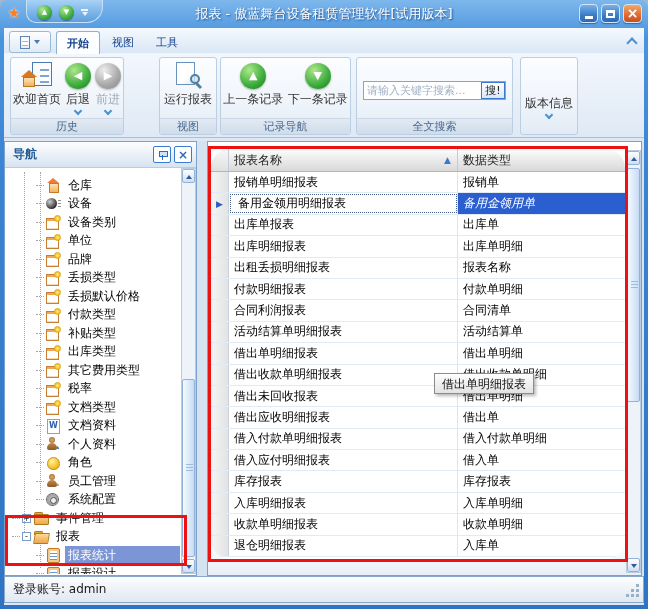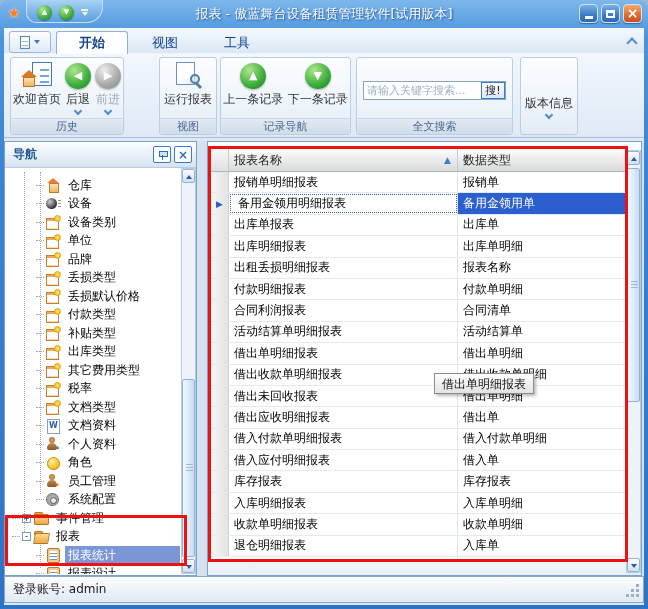"开始" .tab { font-size: 13px -> 11px; padding: 0 22px -> 0 10px }
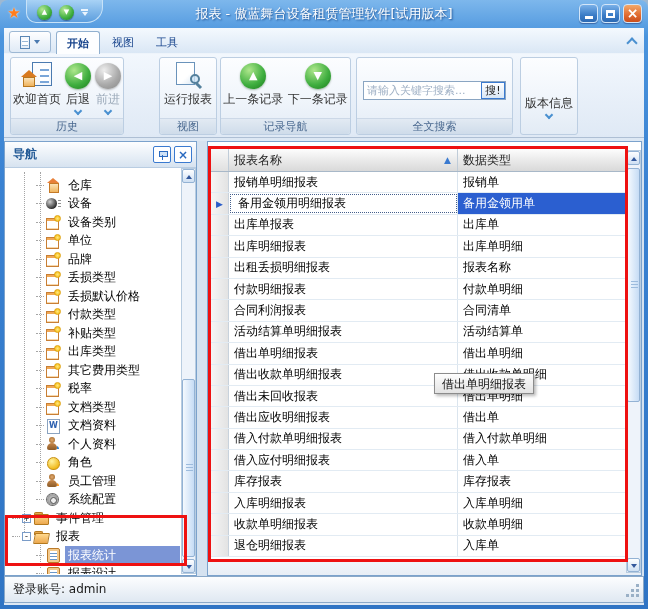"报表名称" .grid { border-radius: none -> 19px }
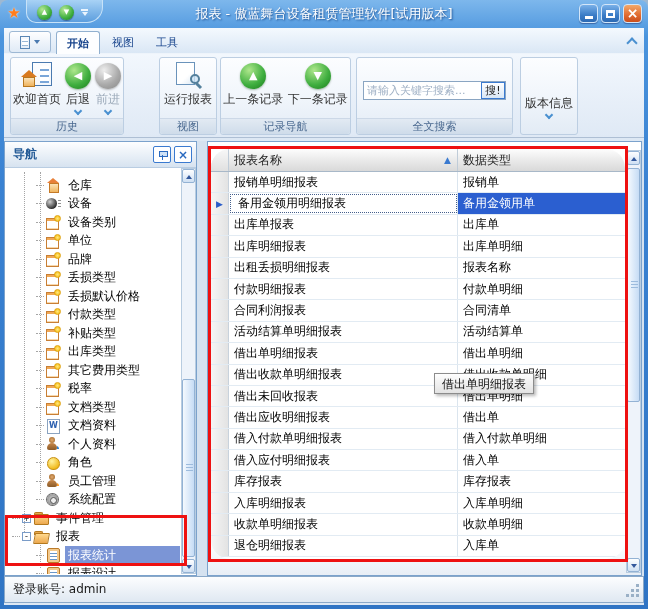"备用金领用单" .trow.sel .c-type { font-style: none -> italic }
